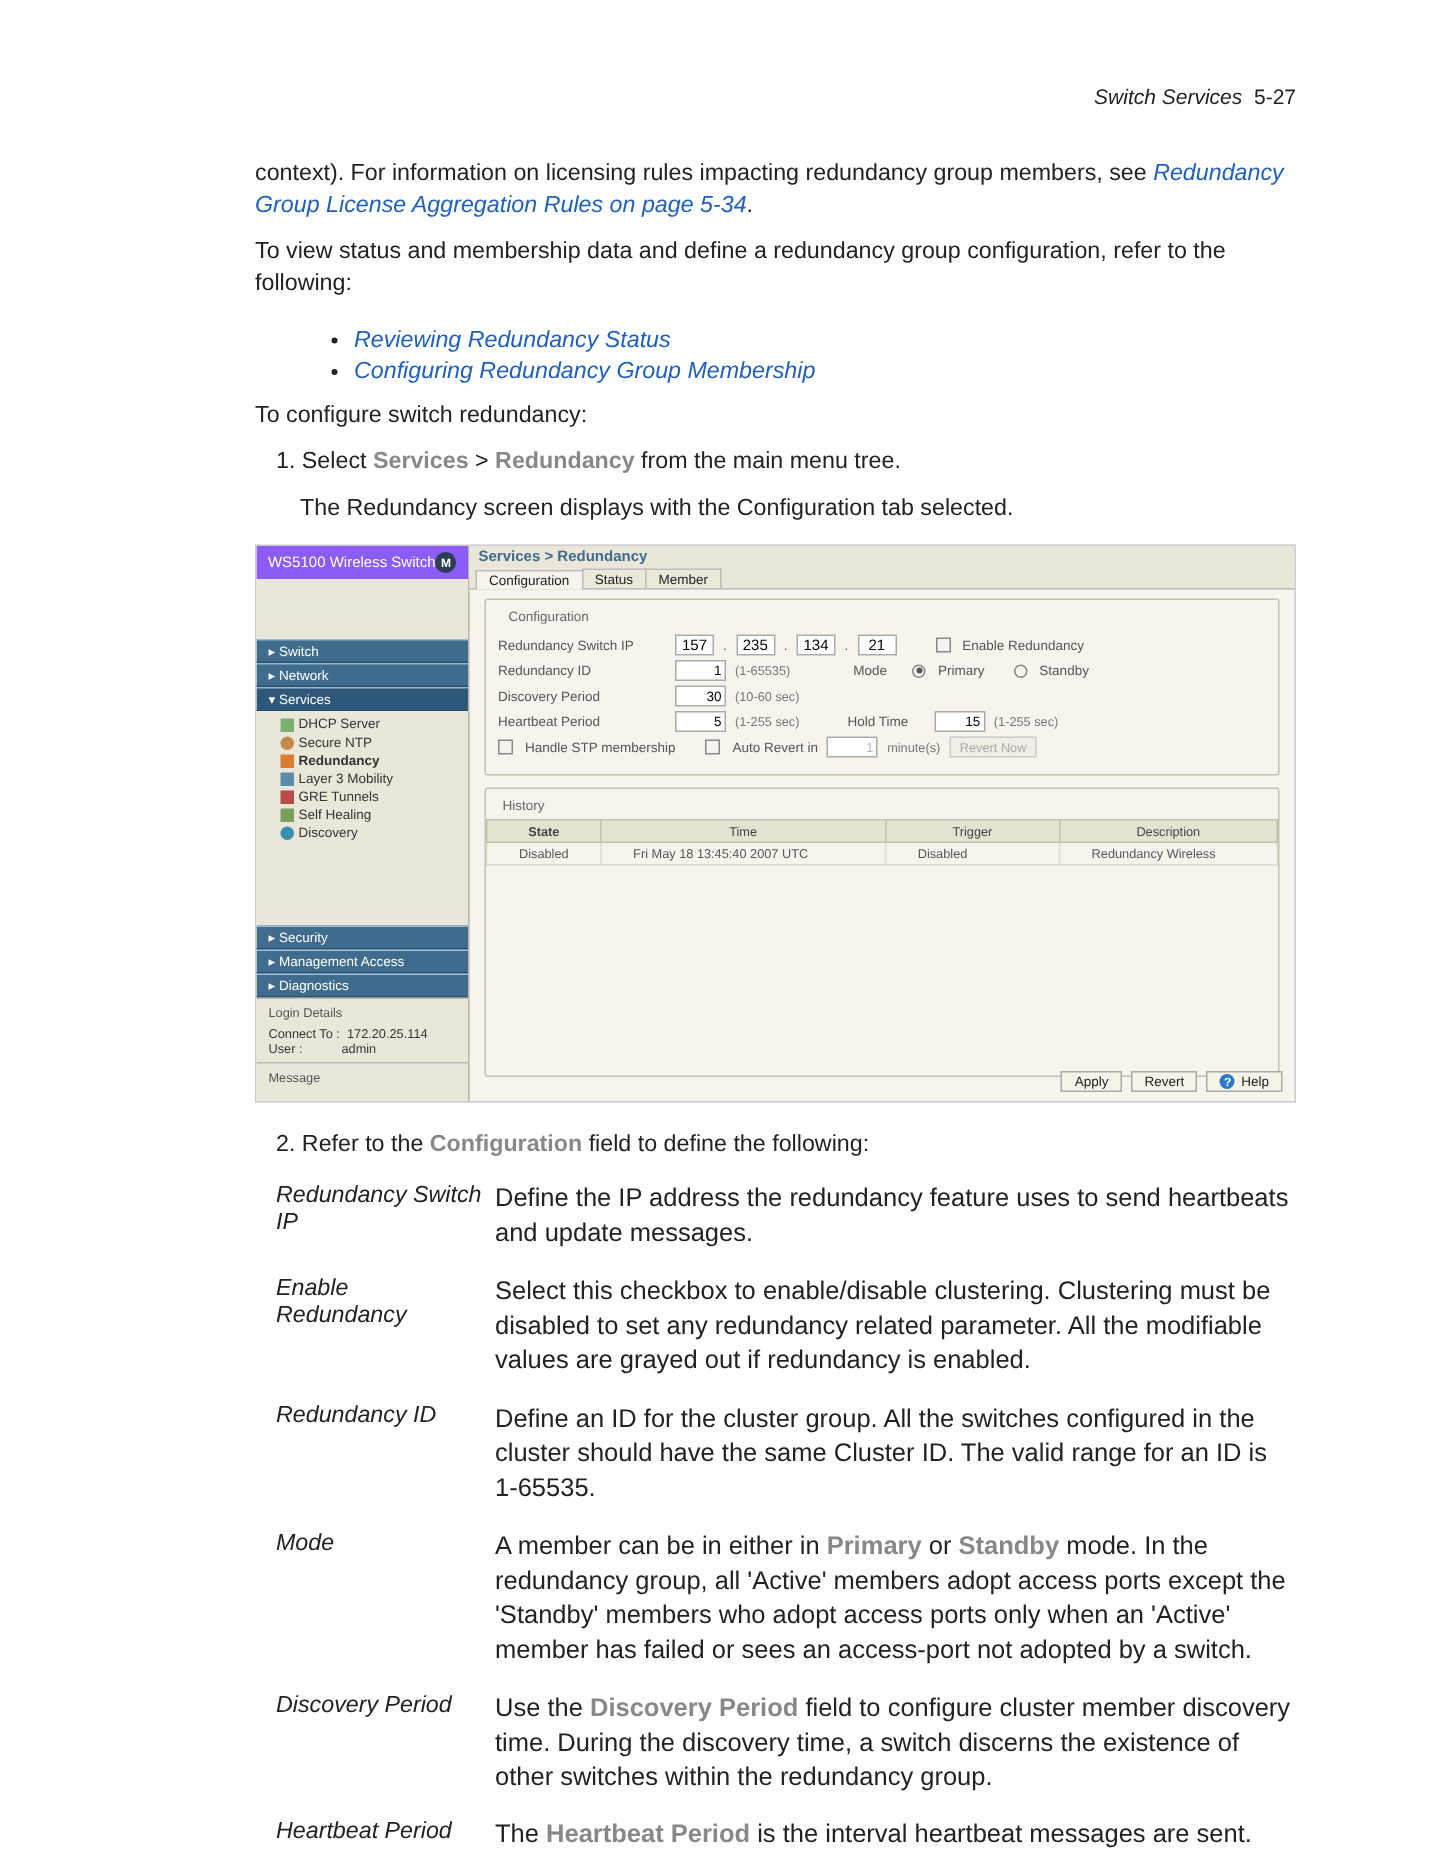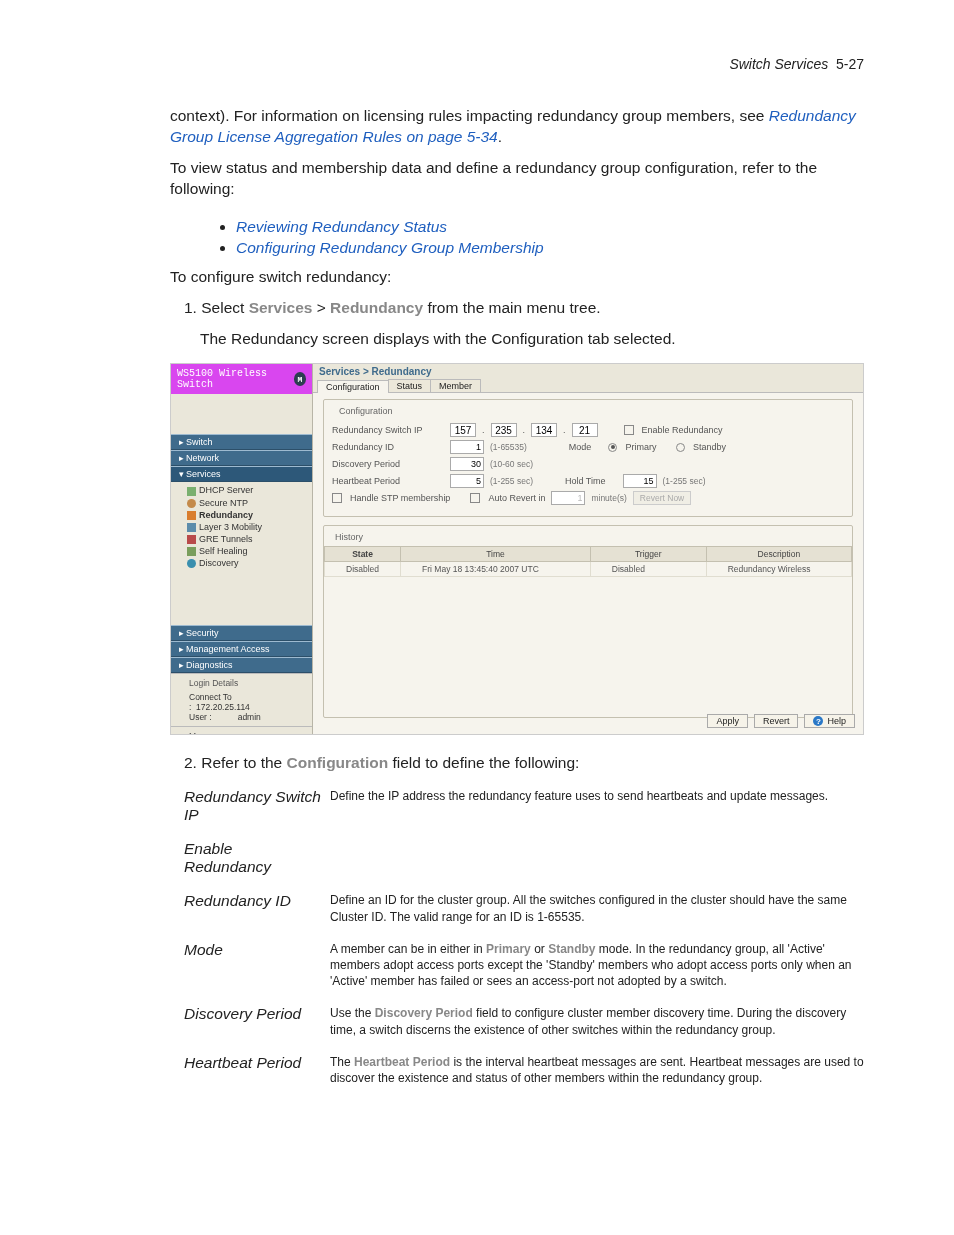"WS5100 Wireless Switch" .sidebar-title { background: #d946ef -> #8b5cf6; font-family: Liberation Mono, monospace -> none; justify-content: space-between -> center }
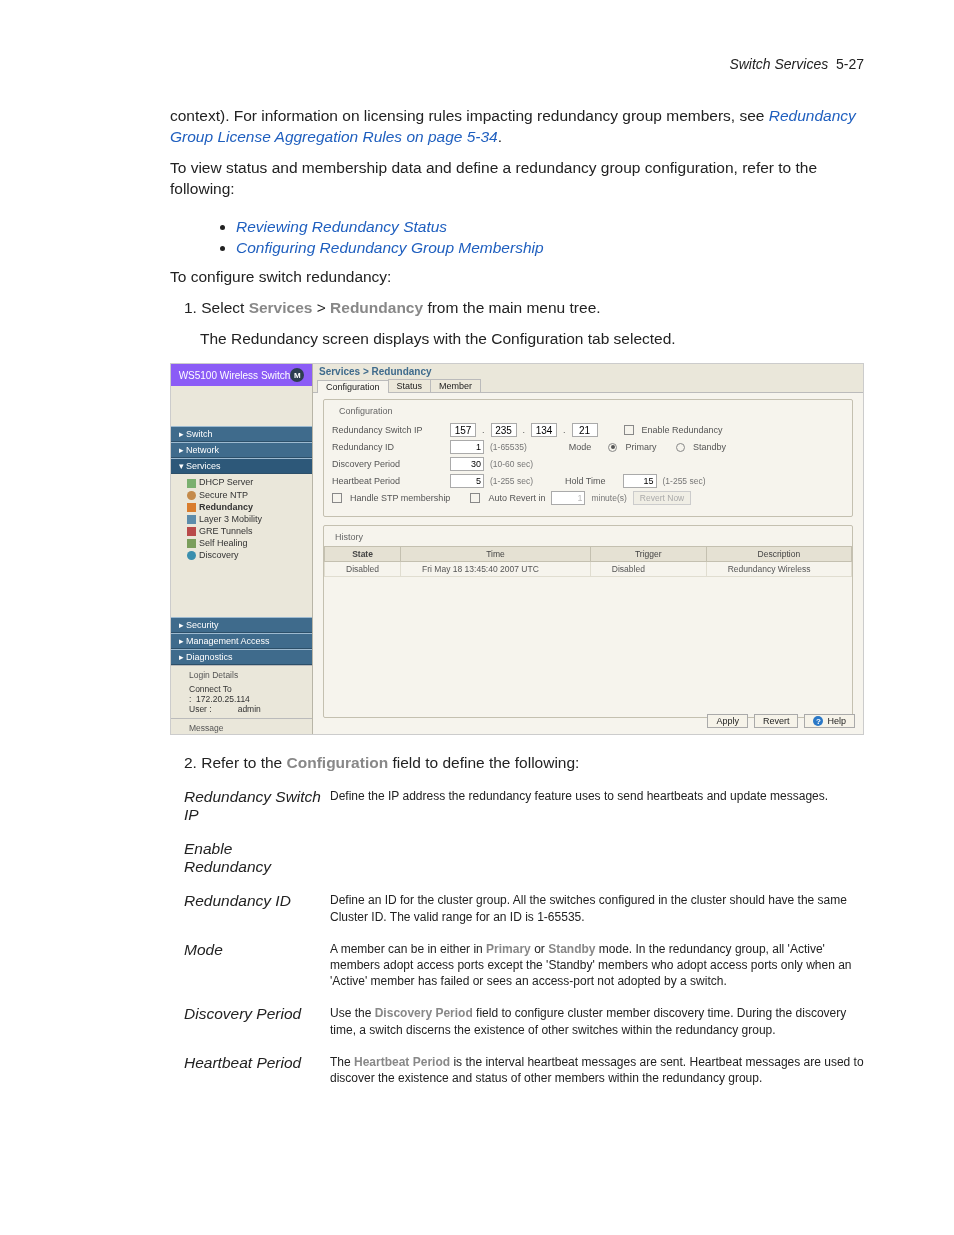"Login Details" .login-box { padding: 4px 18px -> 4px 8px }
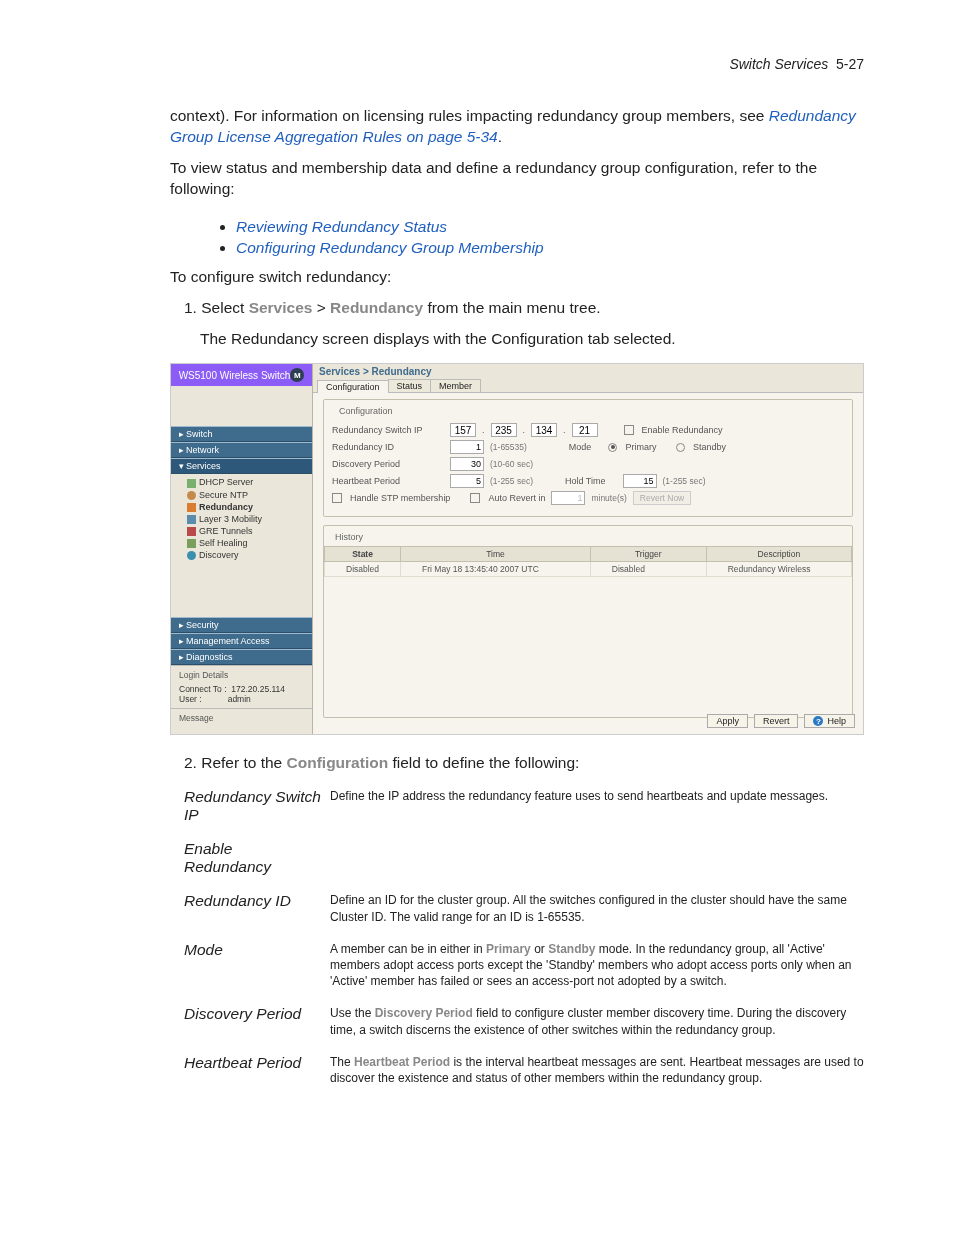"Define the IP address the" .def-body { font-size: 12px -> 17px }
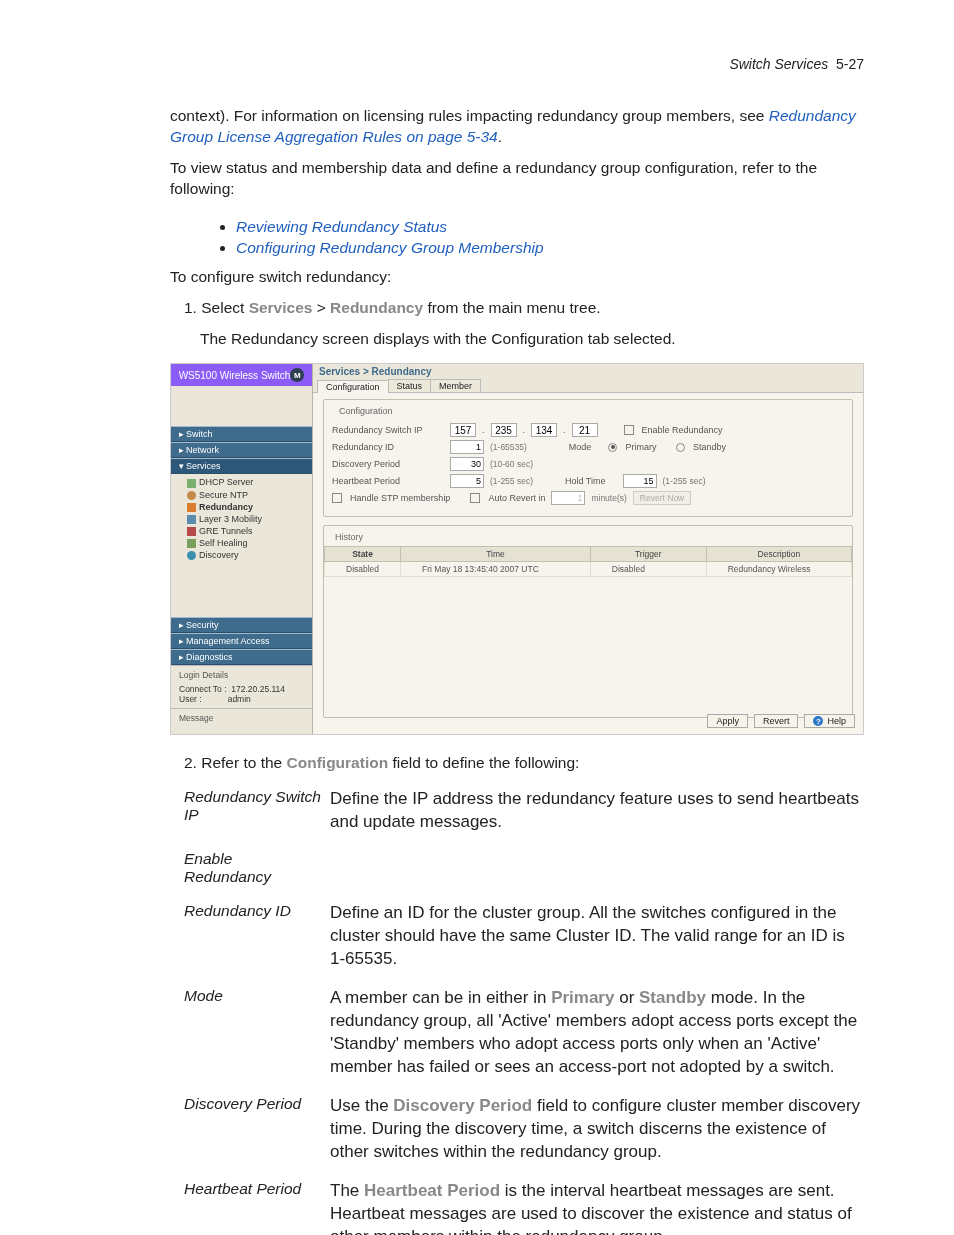"Select this checkbox to enable/disable" div.def-body { html: none -> <div>Select this checkbox to enable/disable clustering. Clustering must be disabled to set any redundancy related parameter. All the modifiable values are grayed out if redundancy is enabled.</div> }
